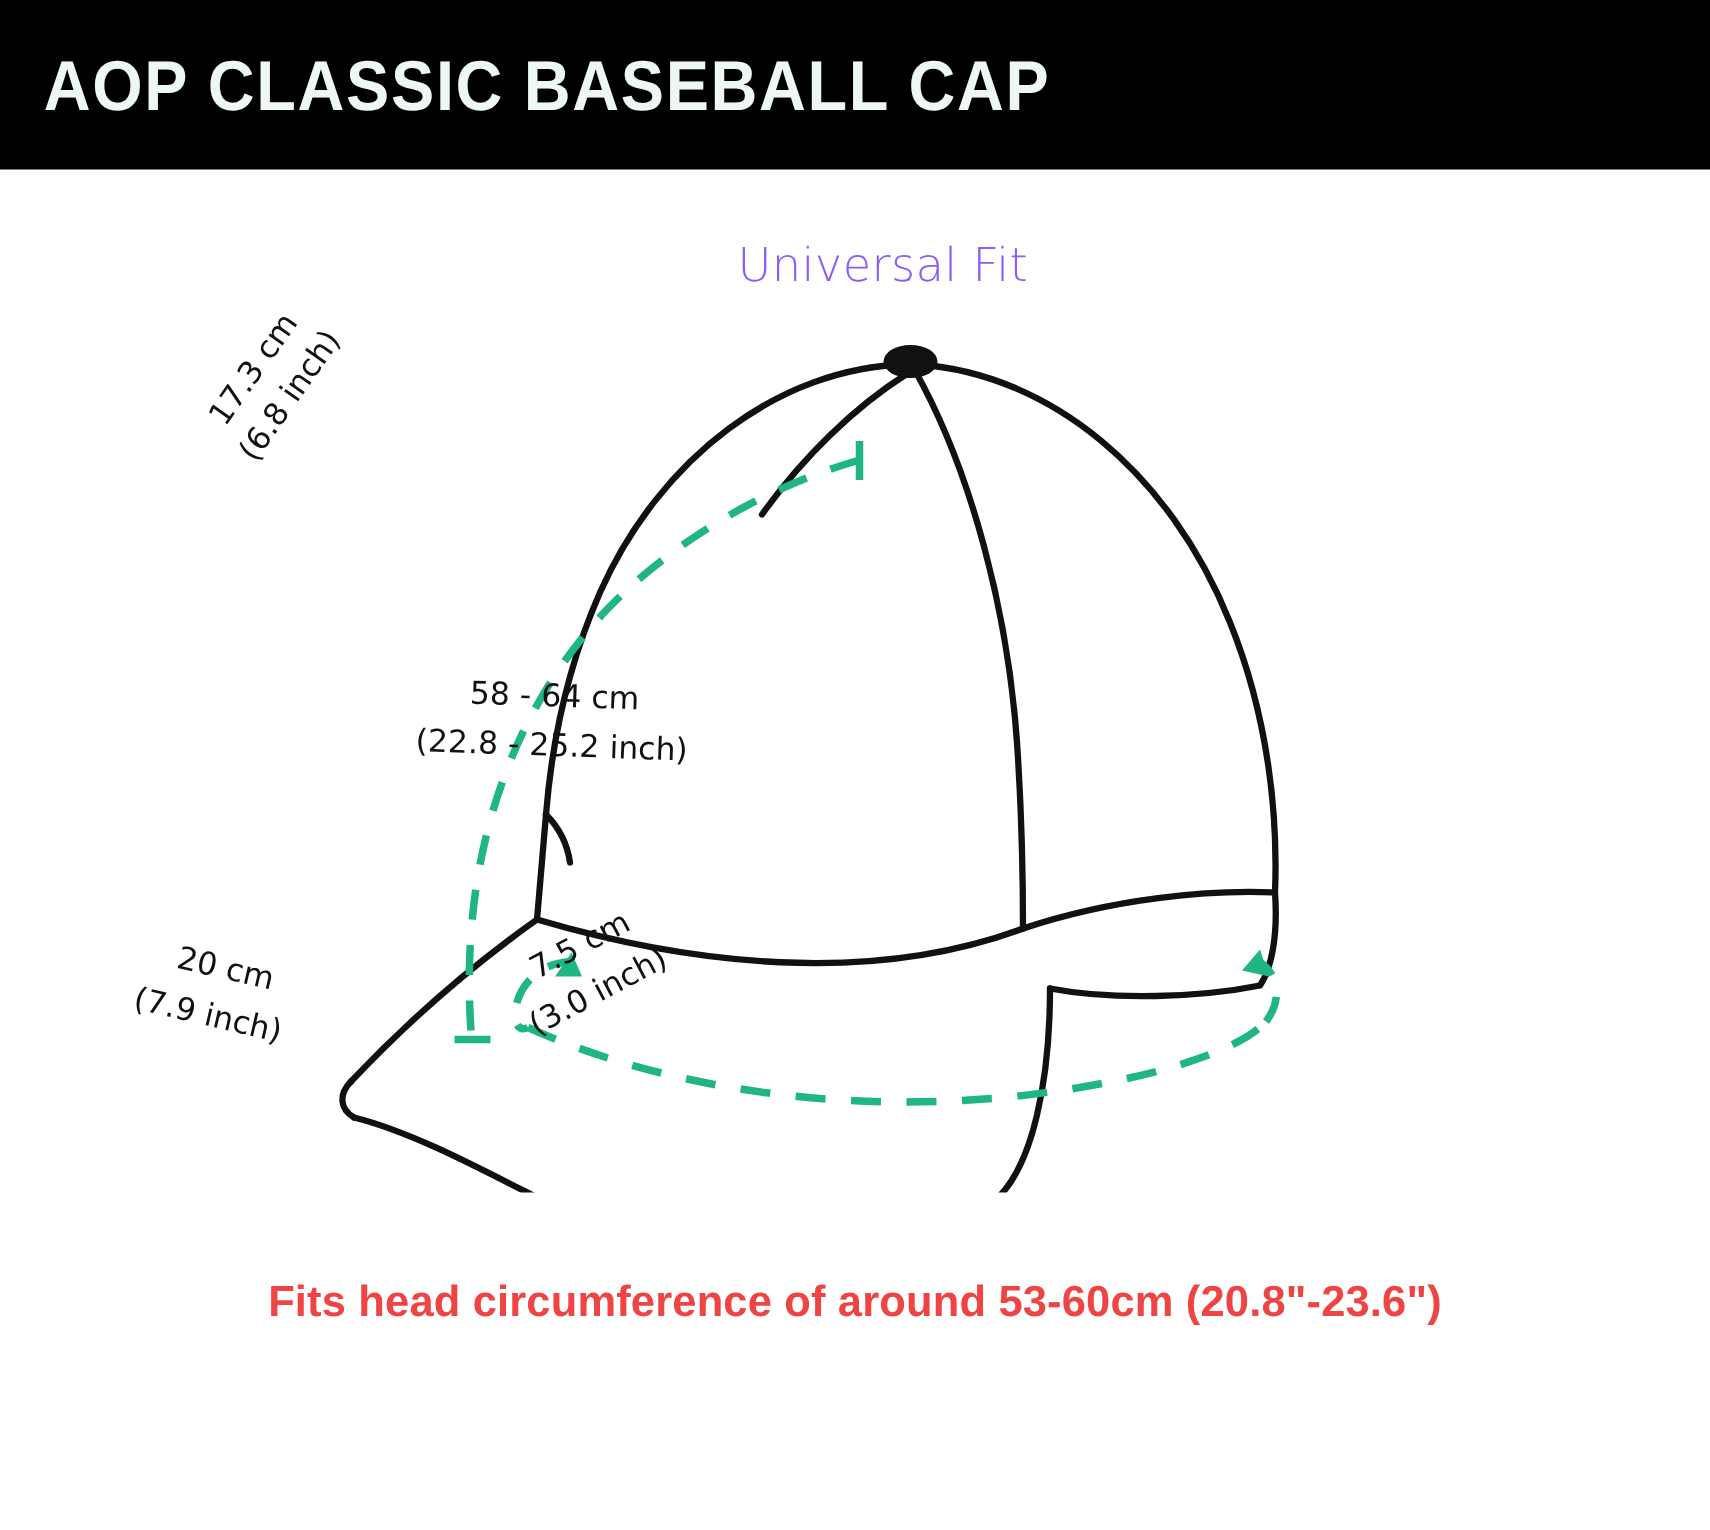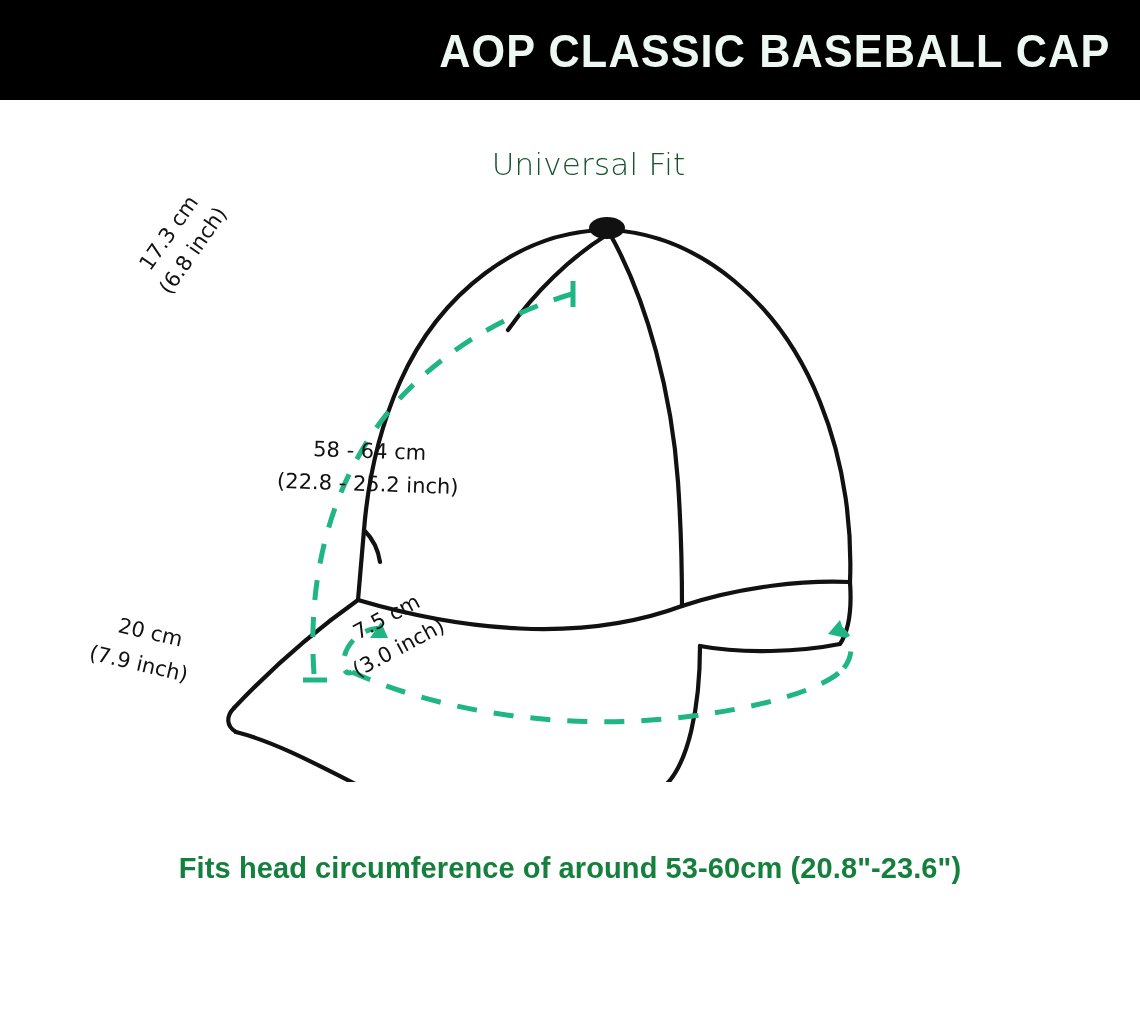"AOP CLASSIC BASEBALL CAP" .header-bar { height: 100px -> 113px; justify-content: flex-end -> flex-start }
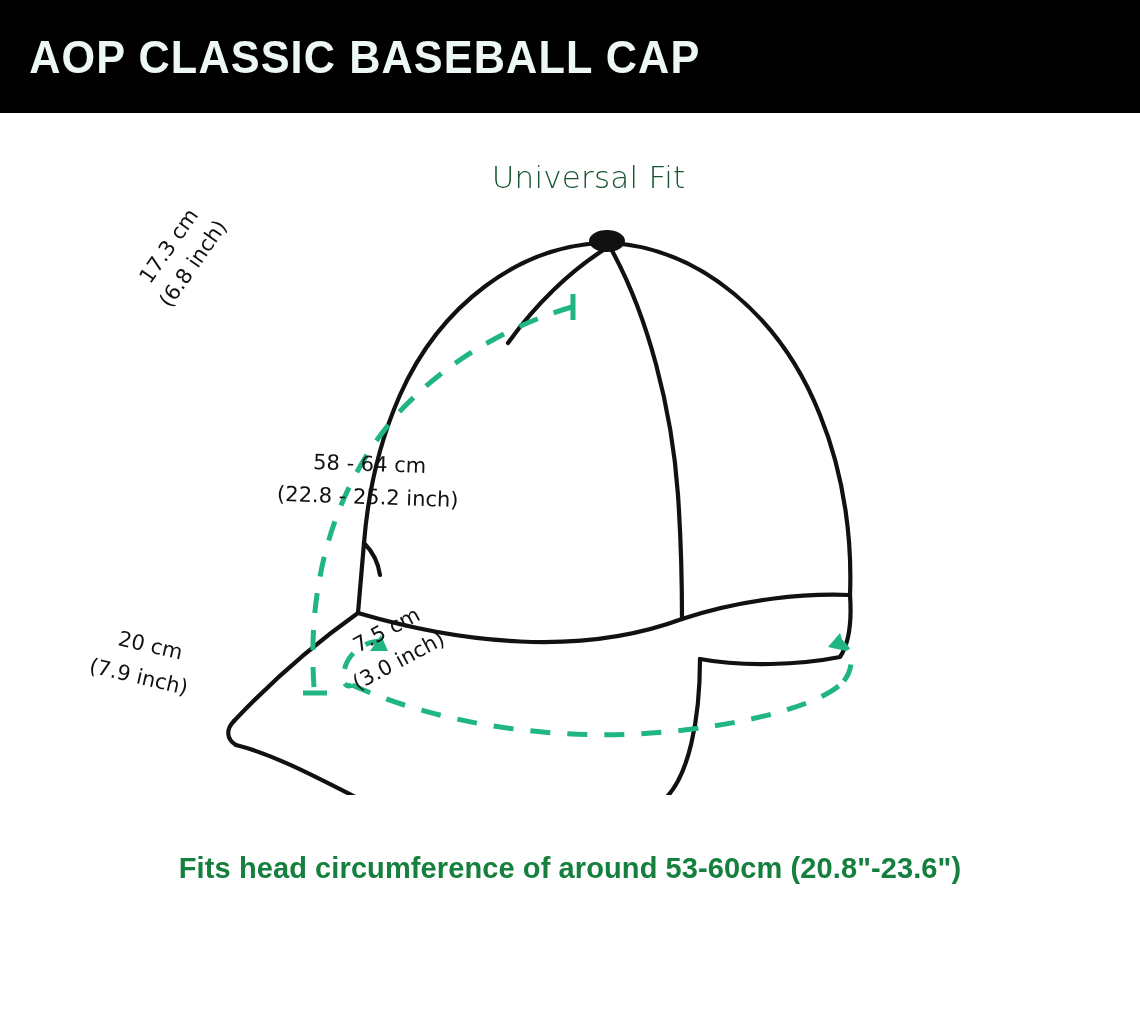"Universal Fit" .subtitle { color: #14532d -> #8b5cf6 }
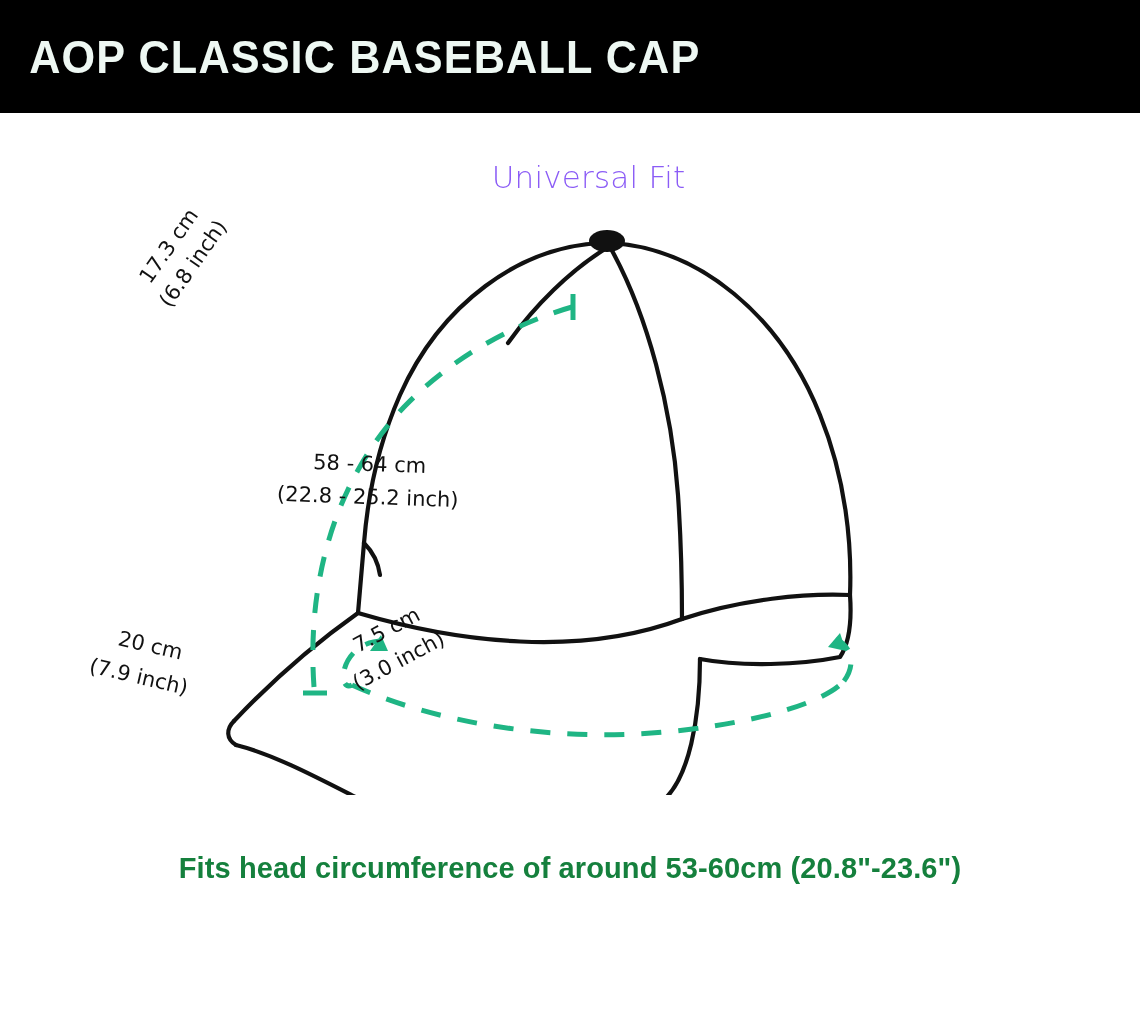"Fits head circumference of around" .note-line { color: #15803d -> #ef4444 }
